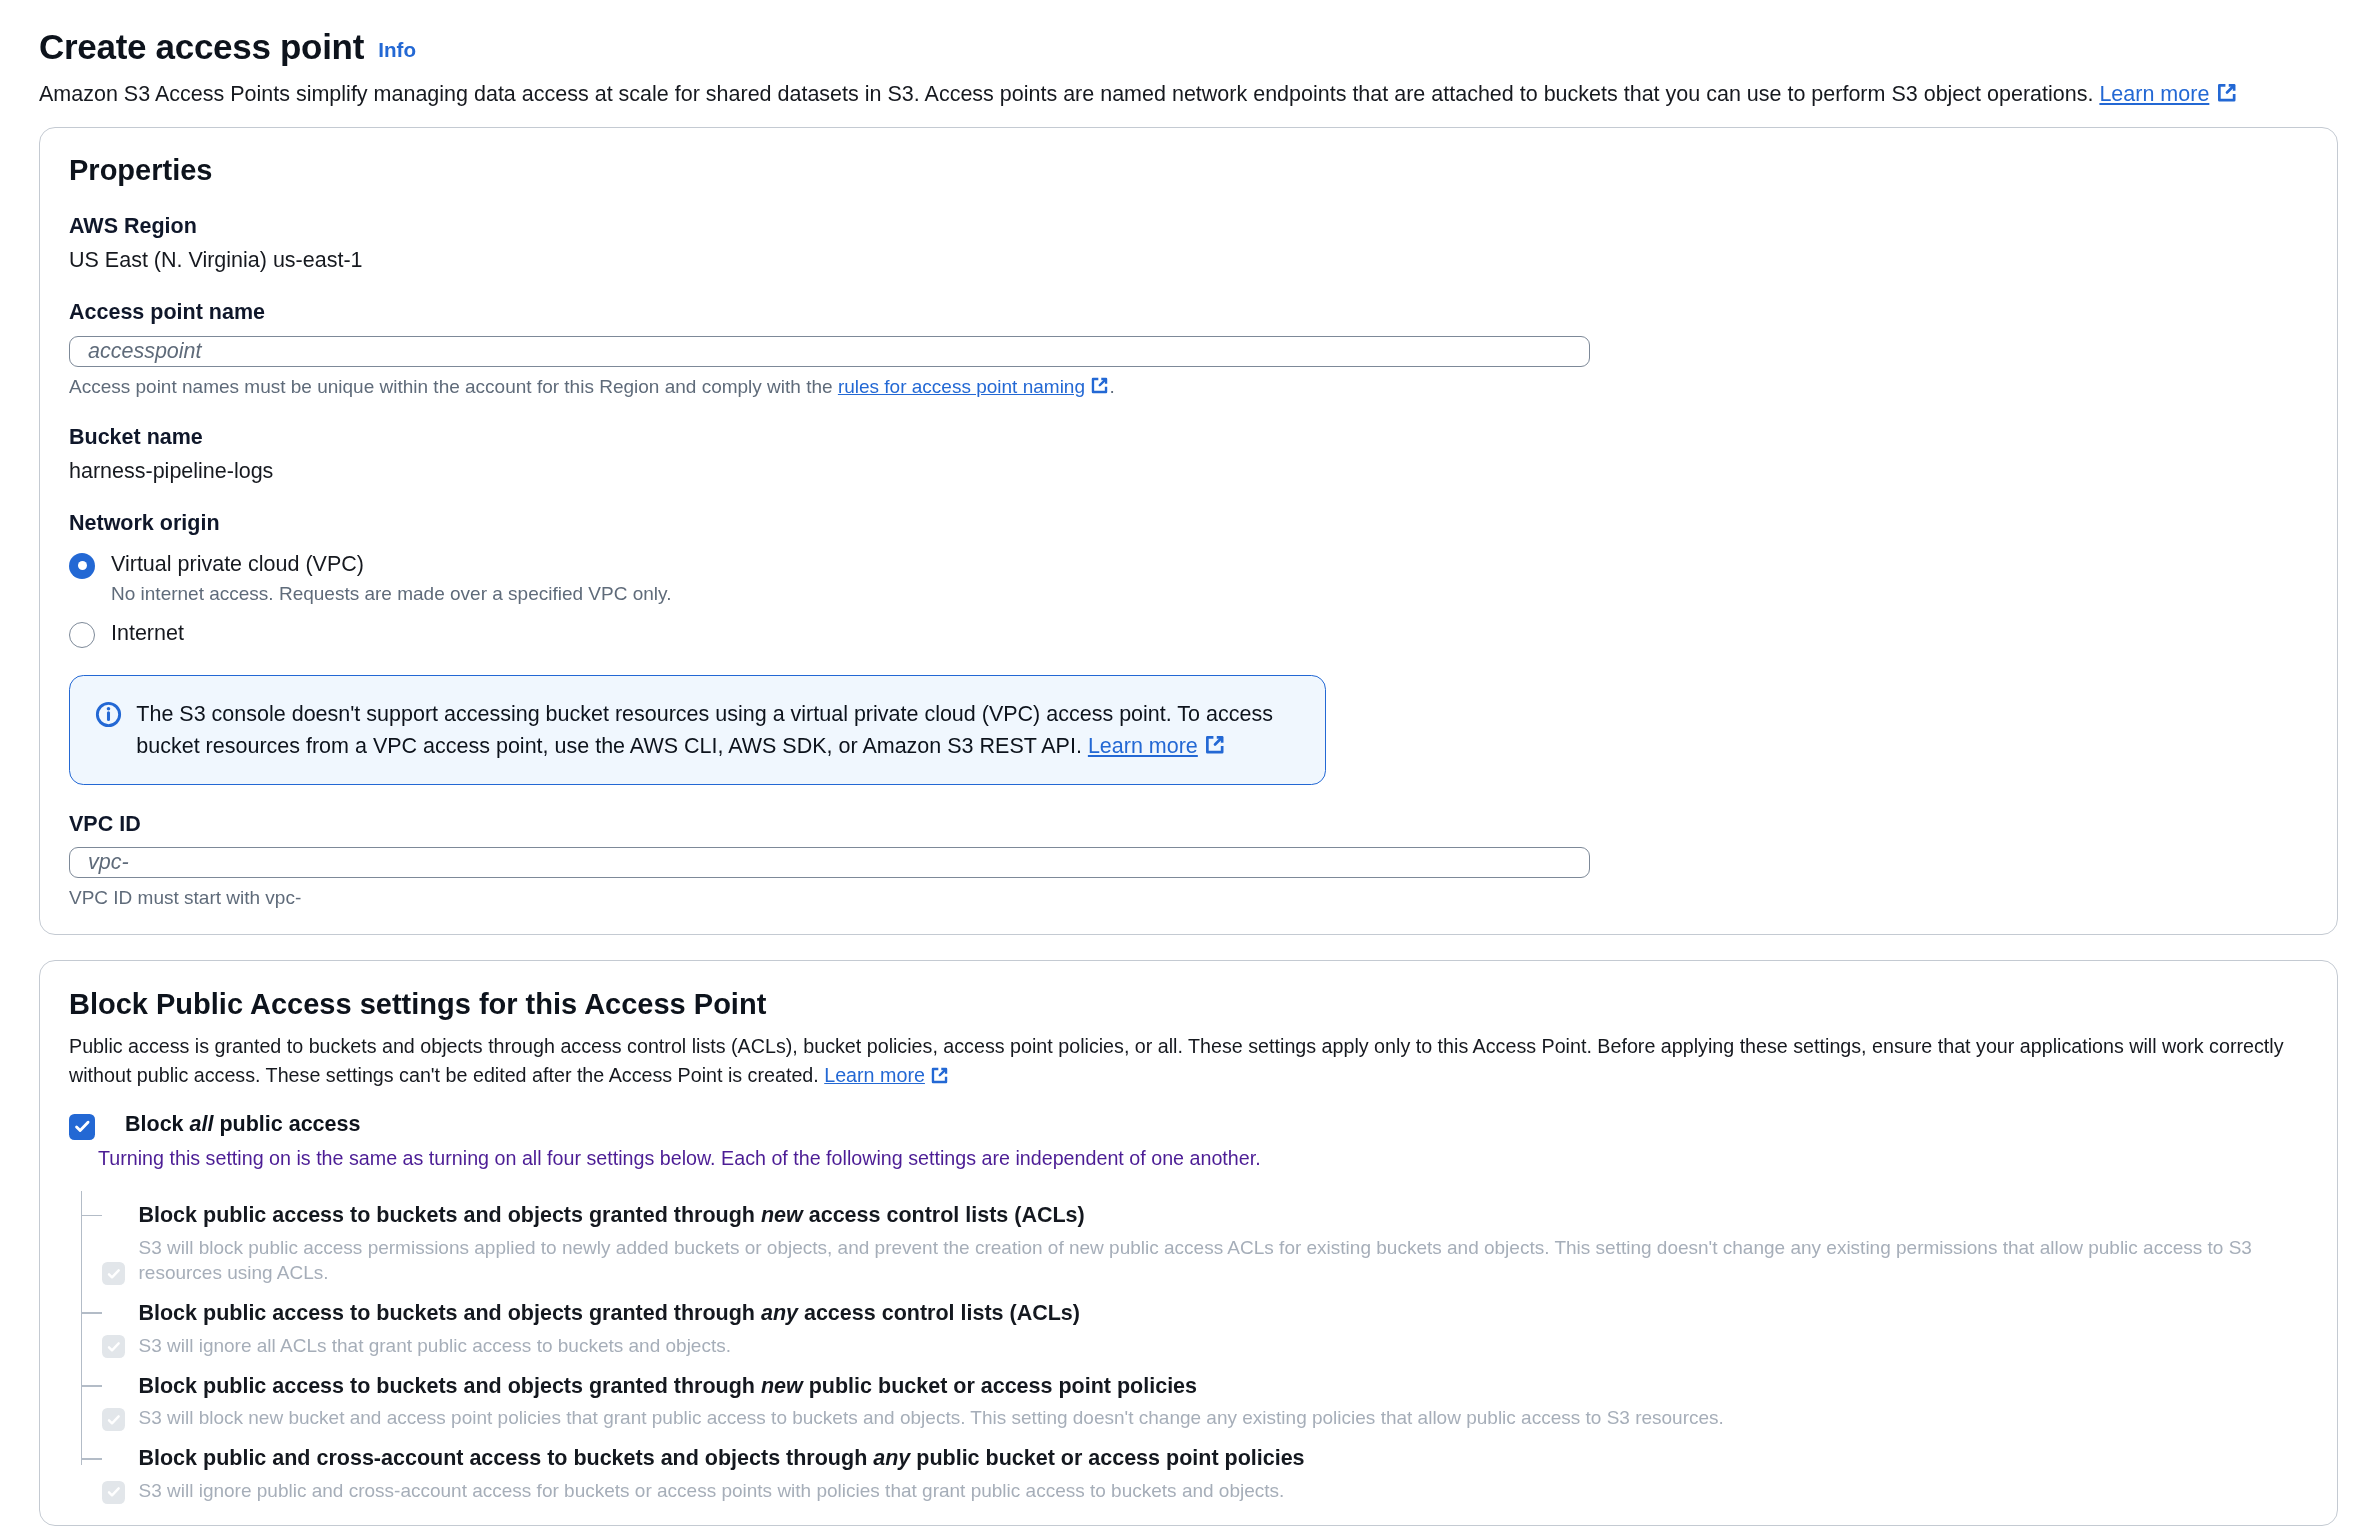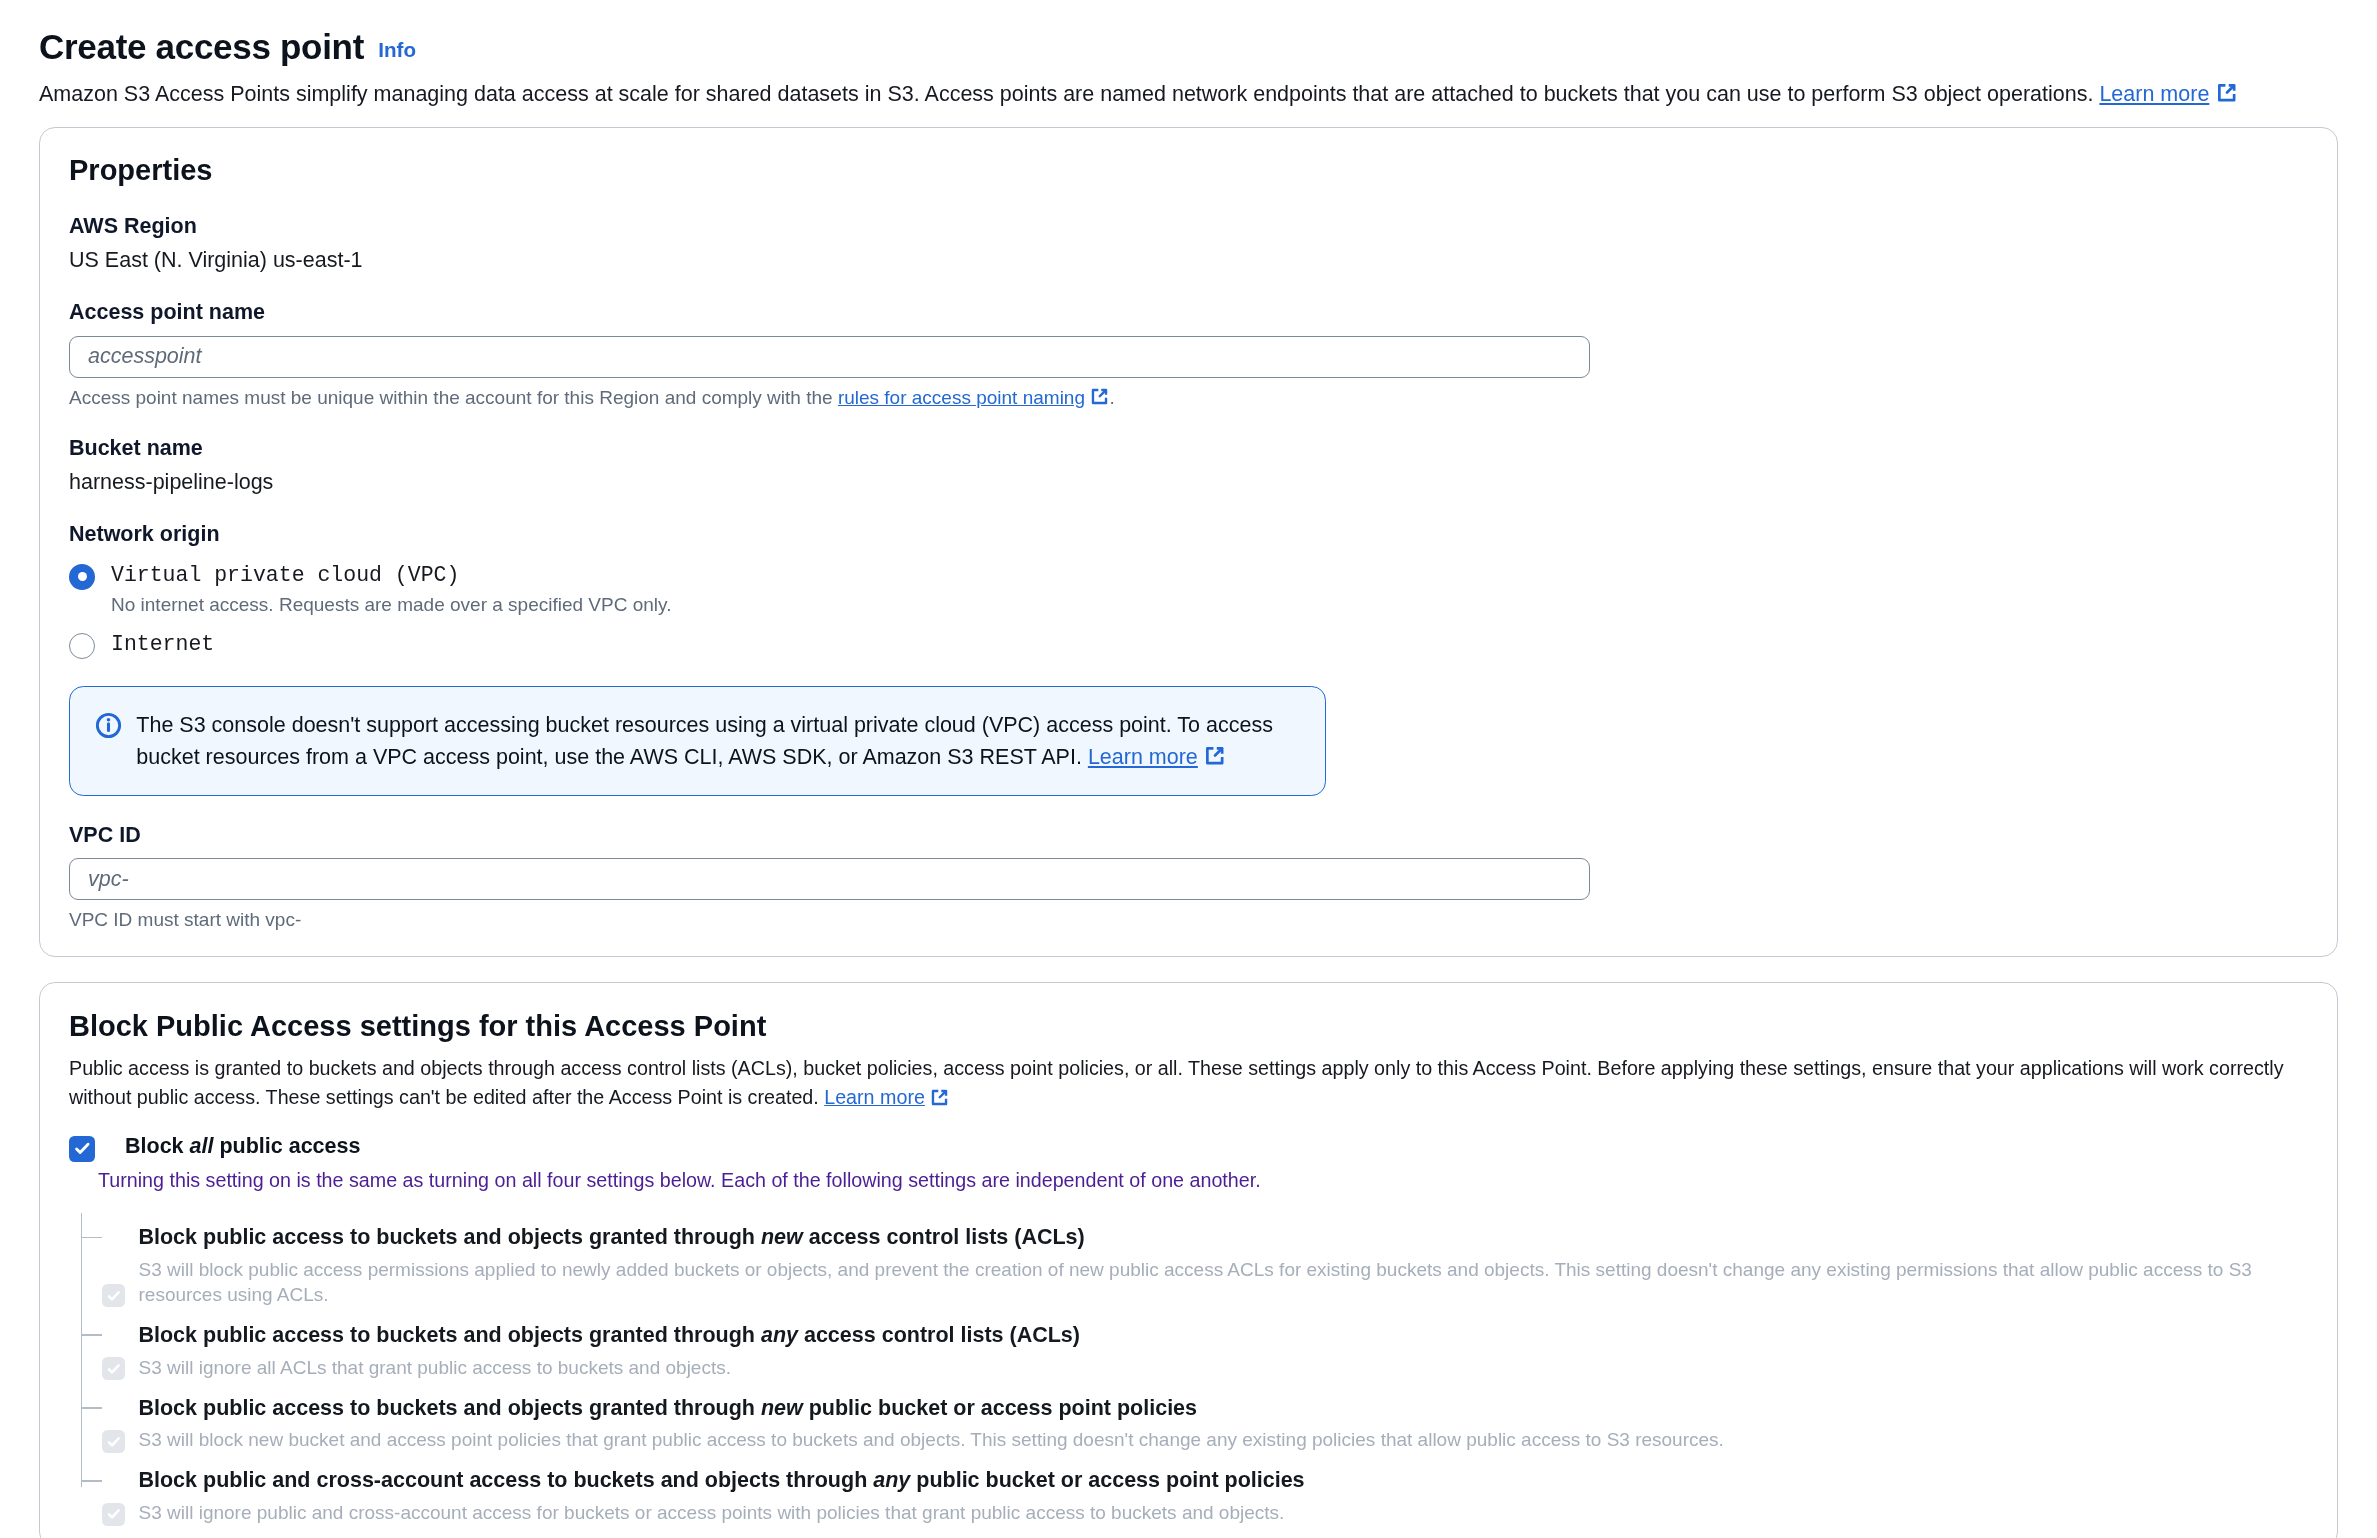"accesspoint" .text-input { height: 42px -> 31px }
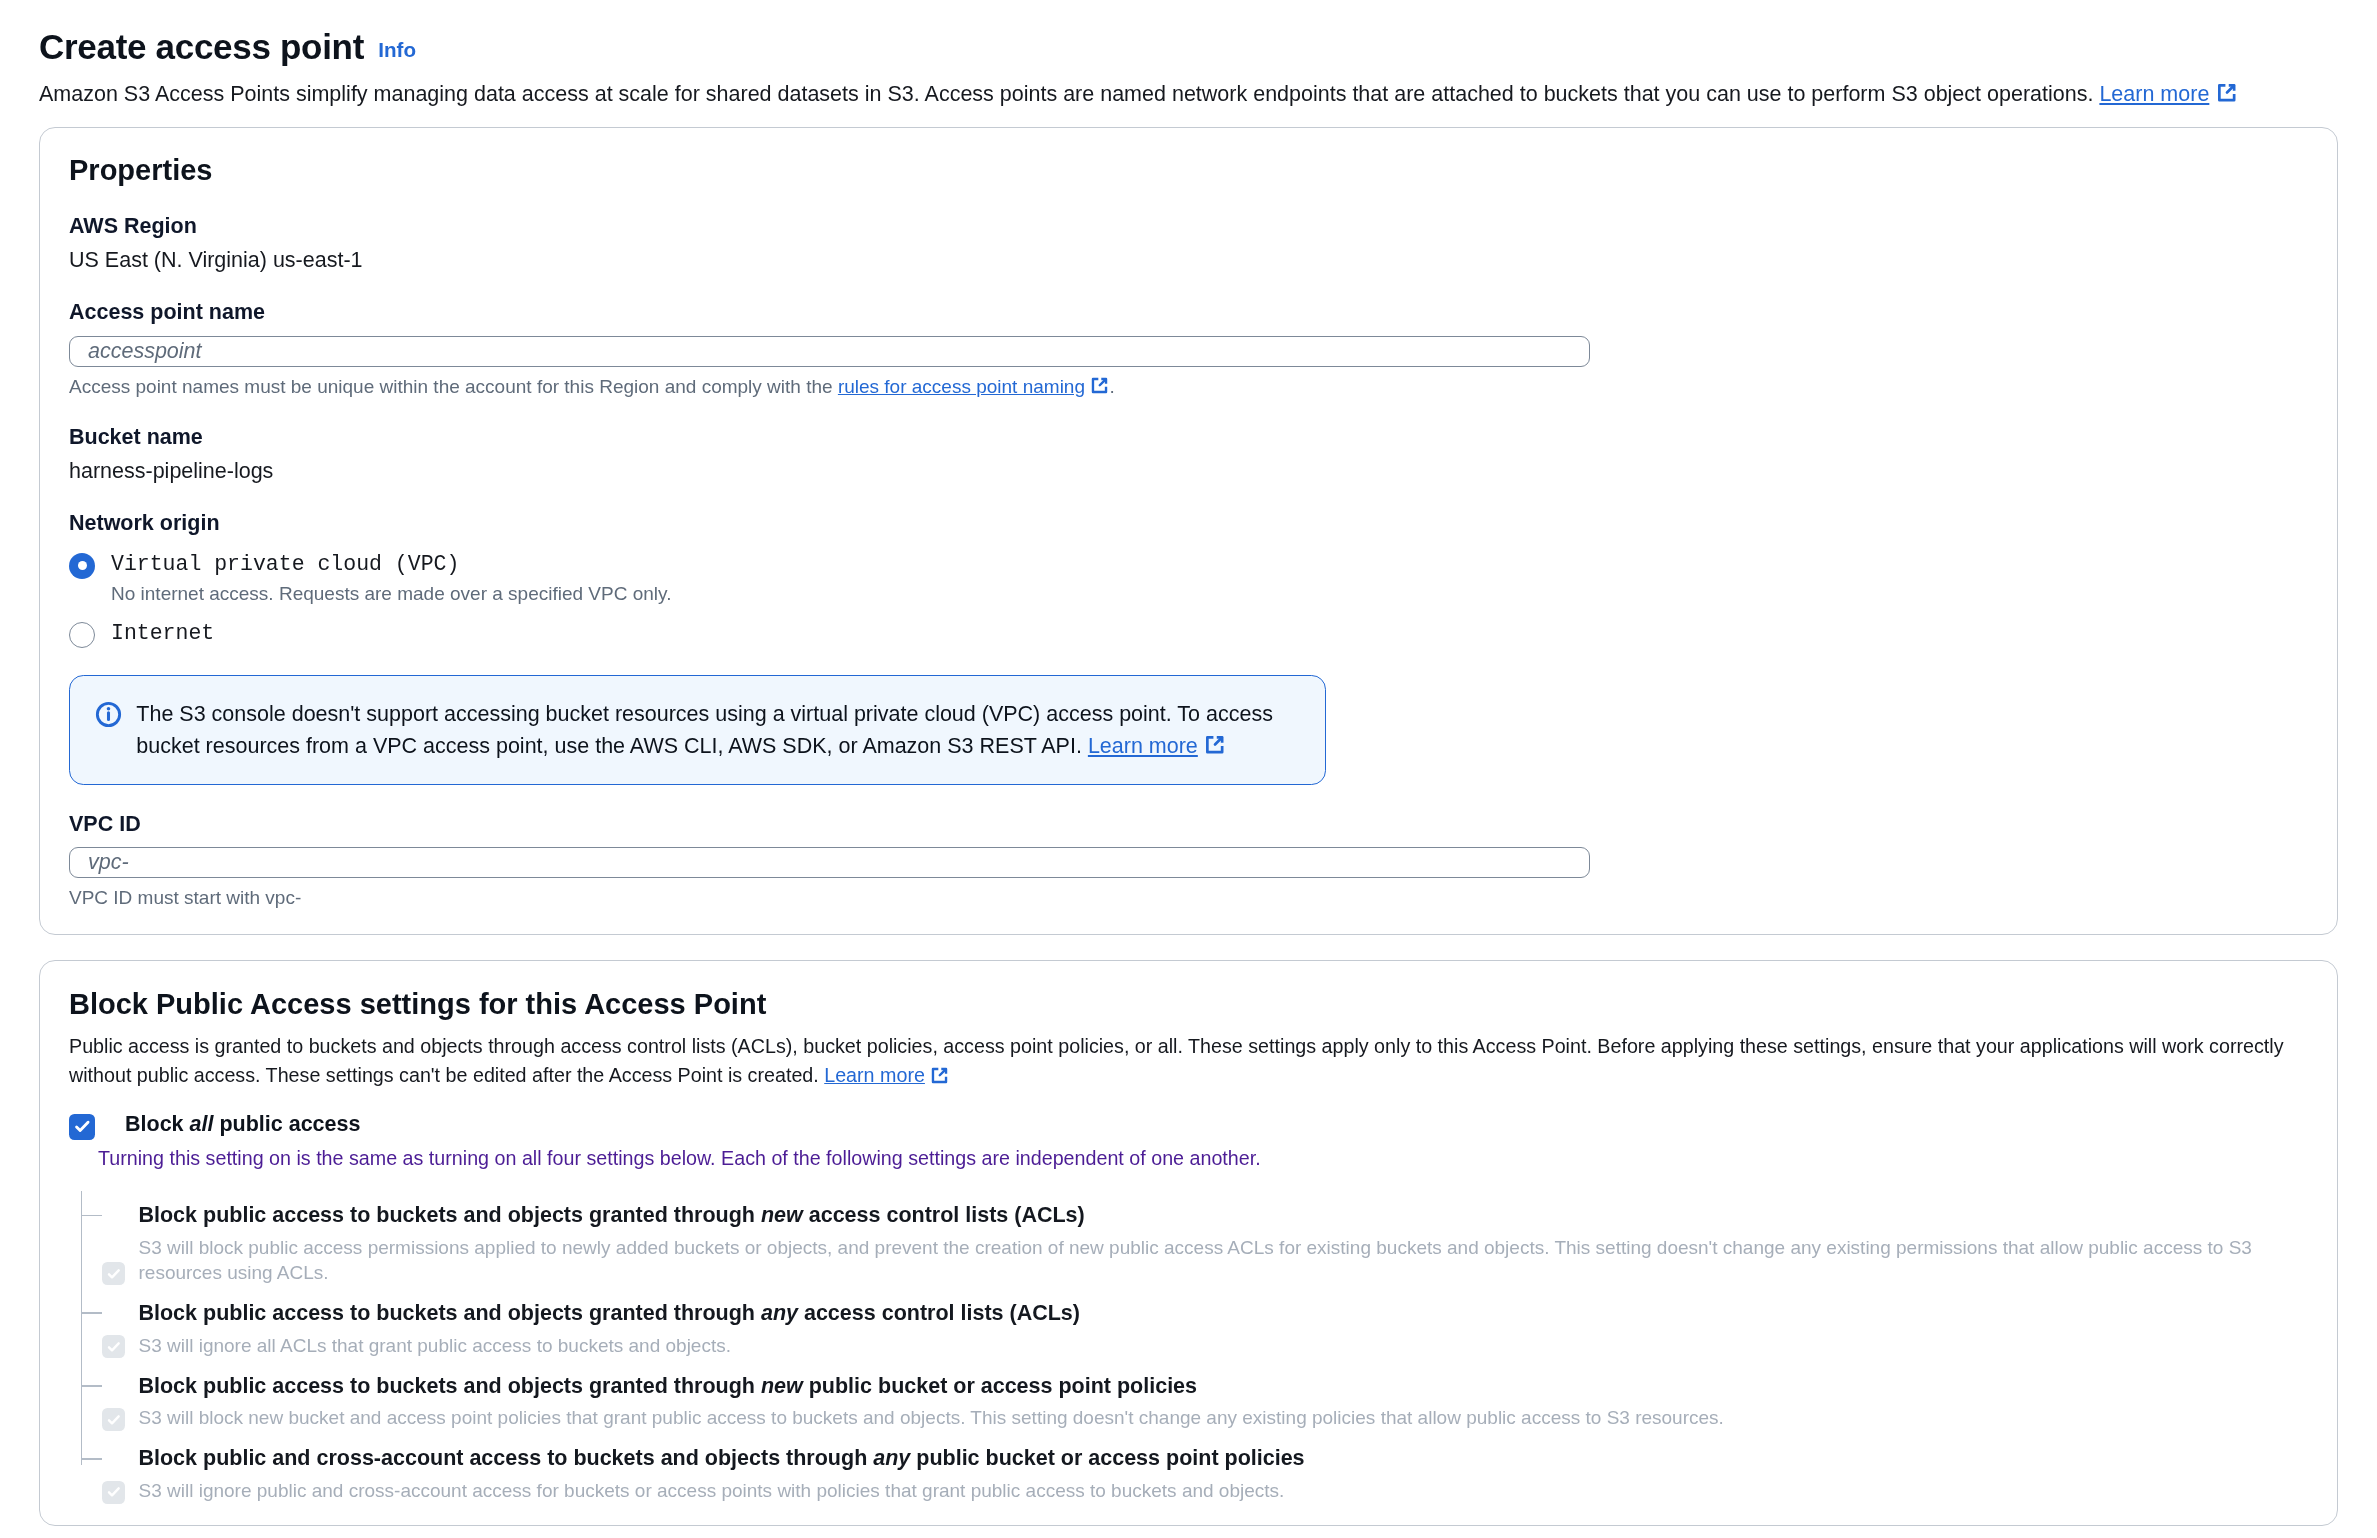"Virtual private cloud (VPC)" .radio-label { font-family: Liberation Mono, monospace -> none }
